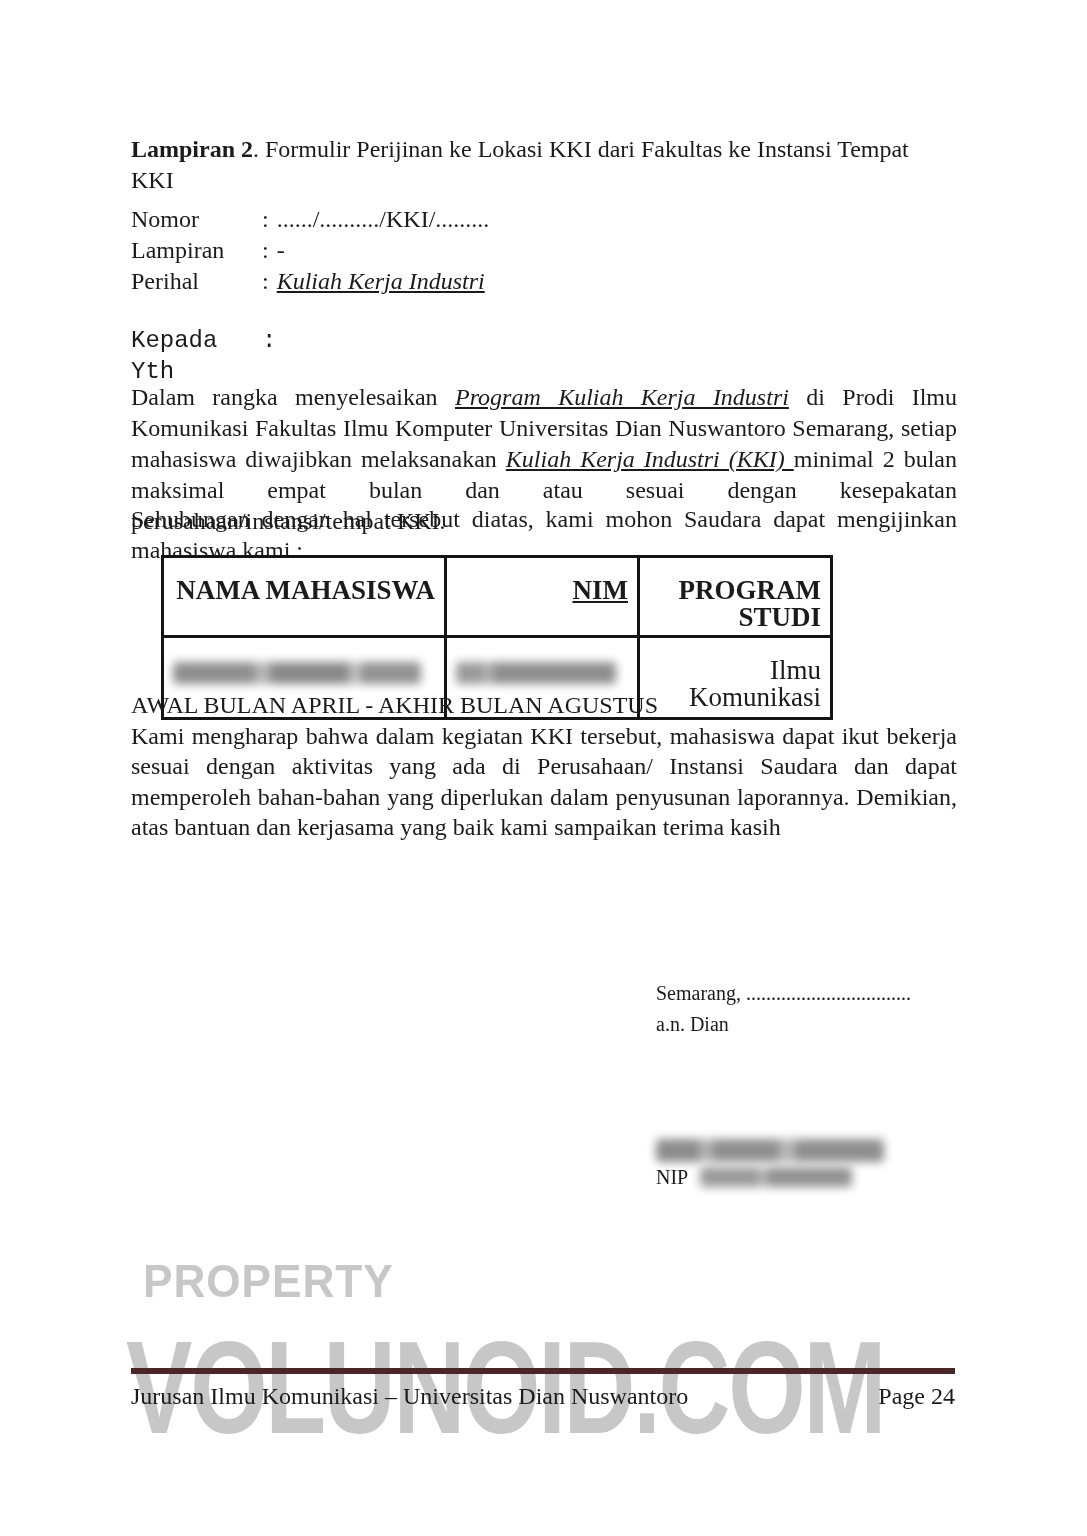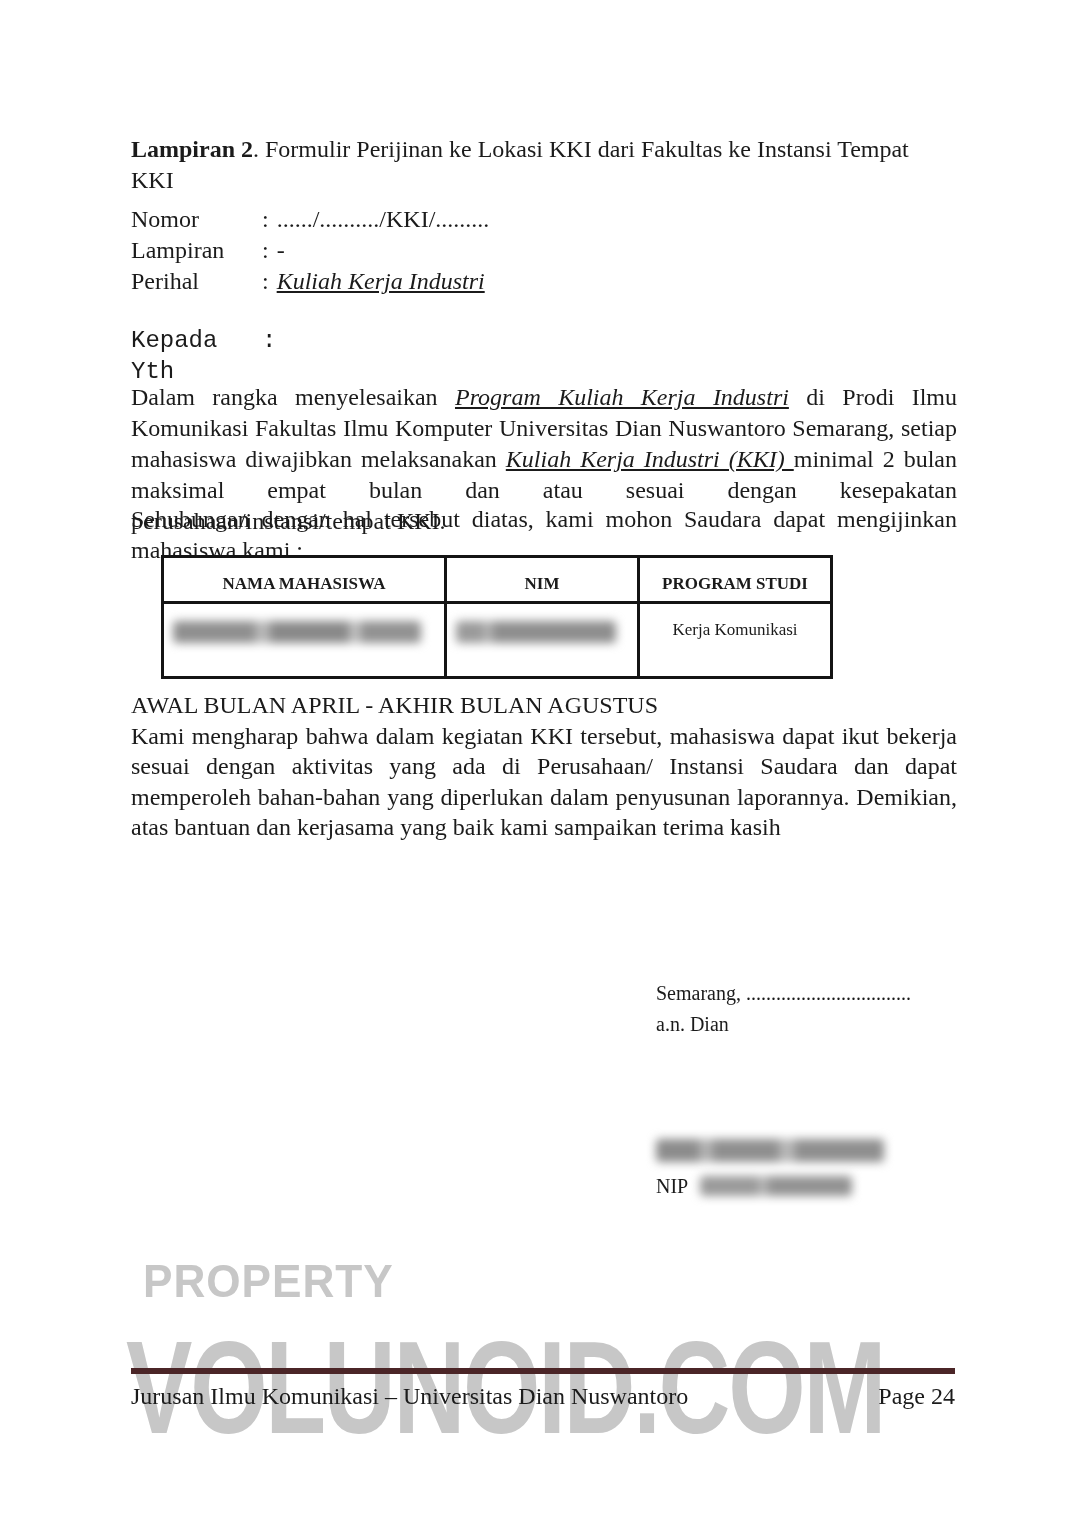"NAMA MAHASISWA" td,th { font-size: 17px -> 27px; padding: 12px 9px 4px 9px -> 19px 9px 4px 9px; text-align: center -> right }
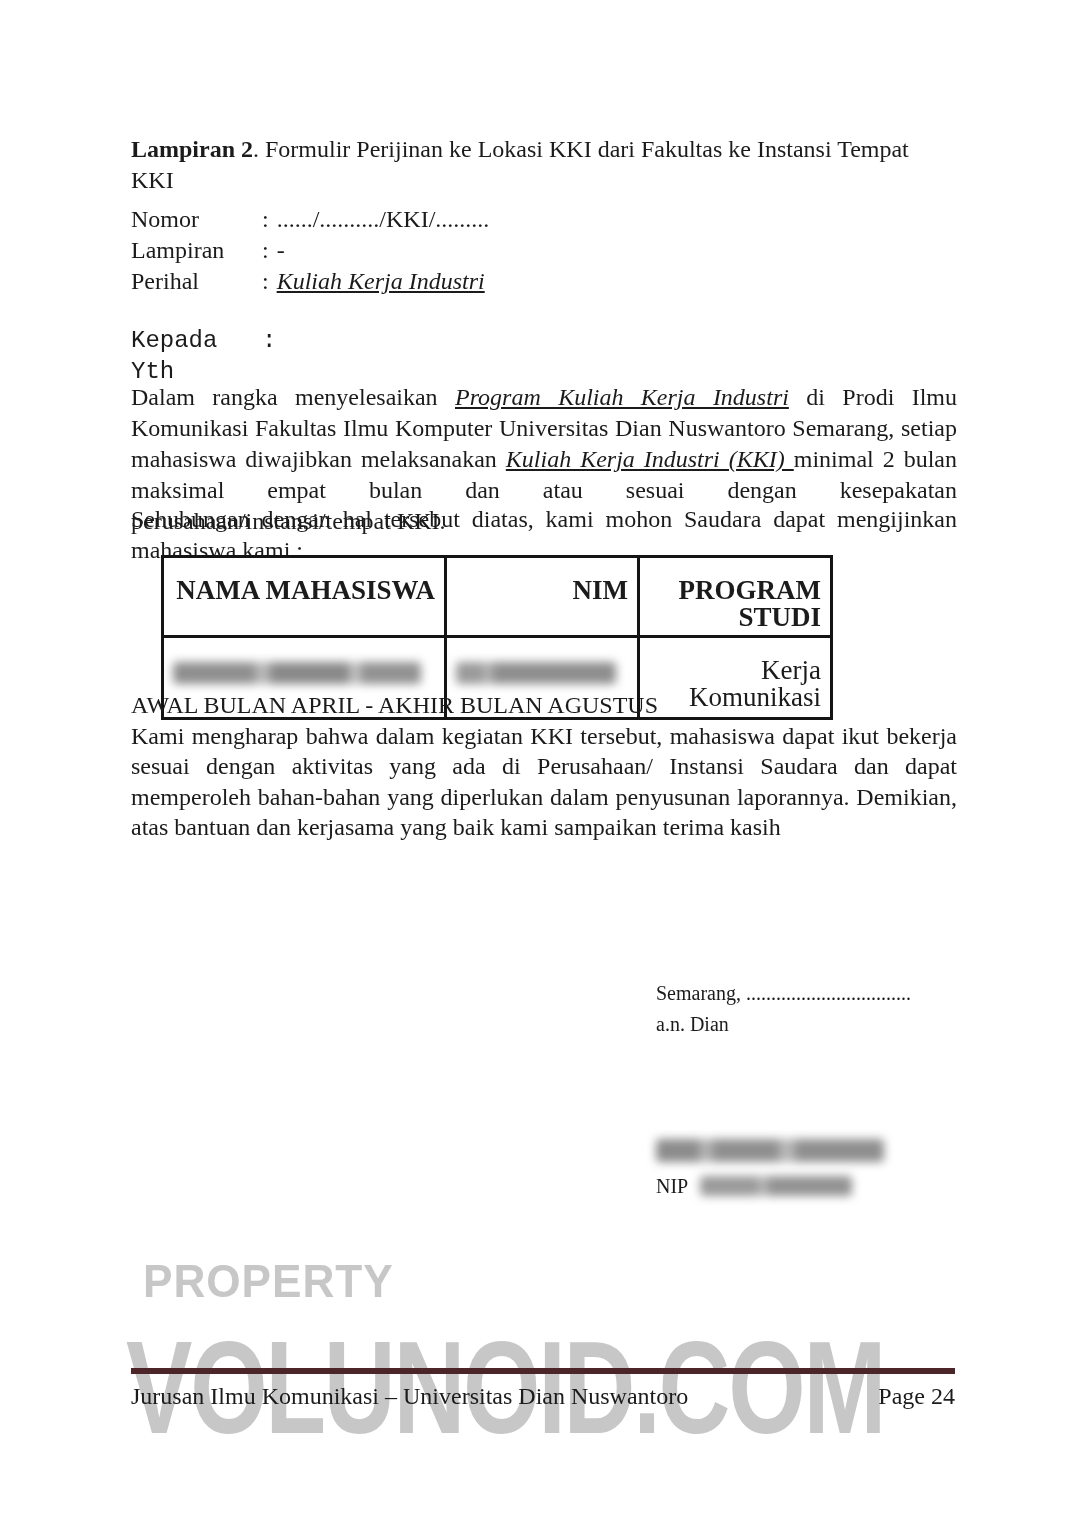"NIM" .col-nim { text-decoration: none -> underline }
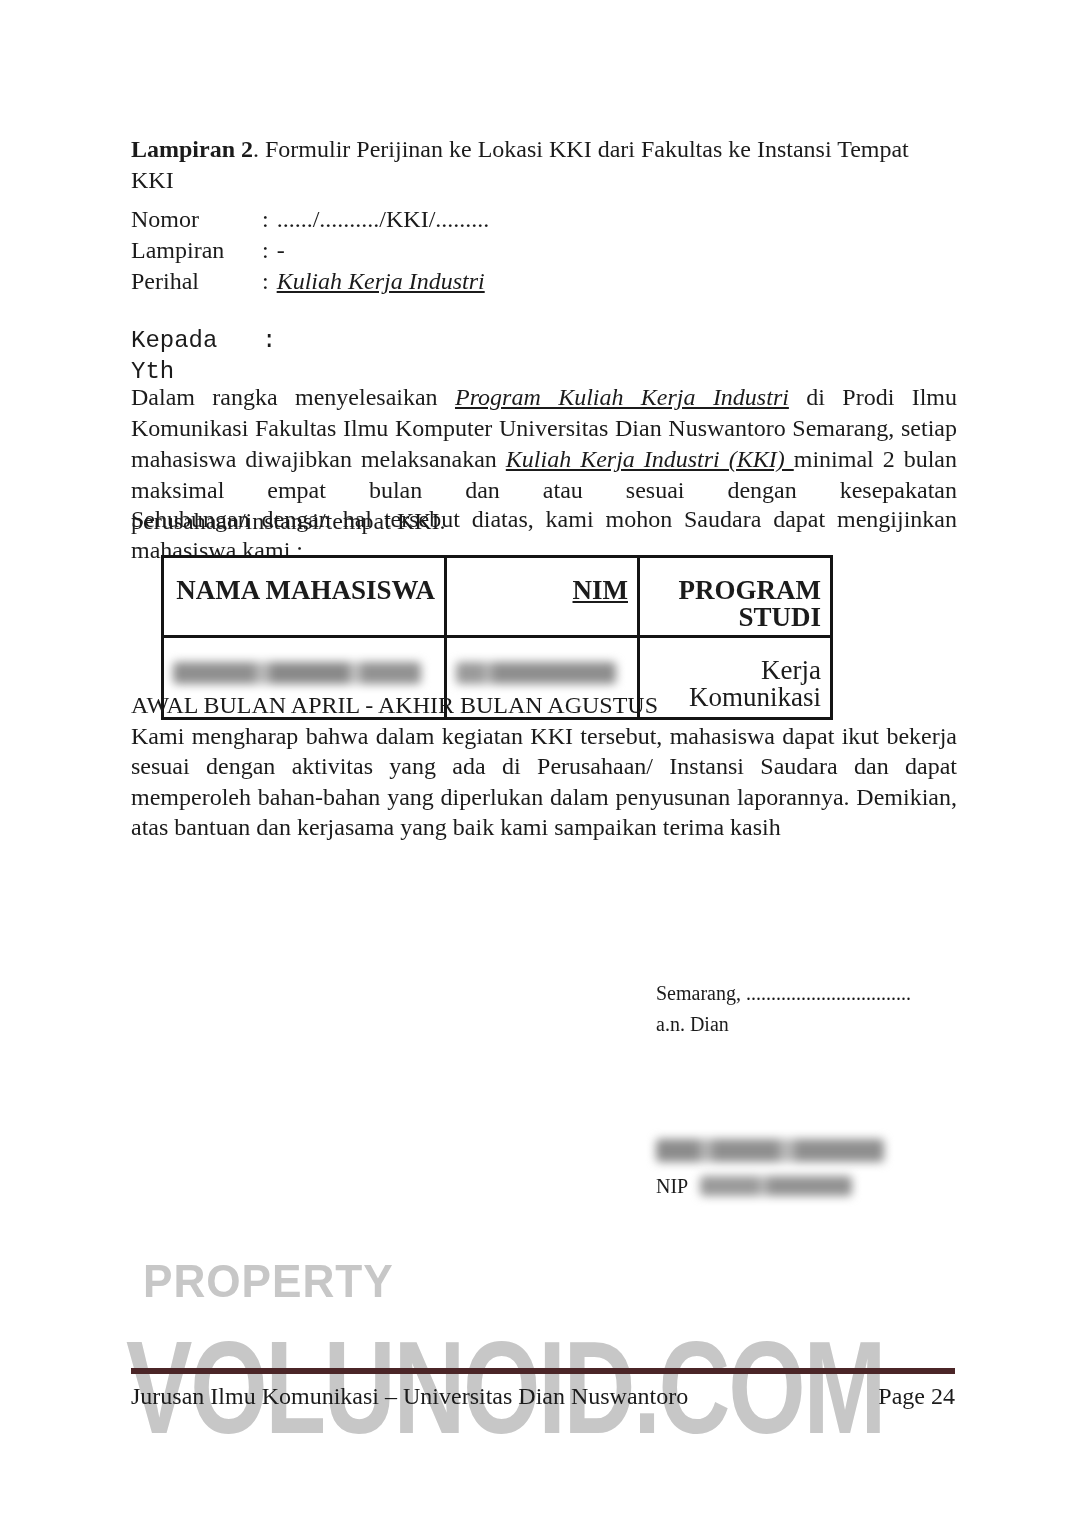"Kerja Komunikasi" td { text: Kerja -> Ilmu }
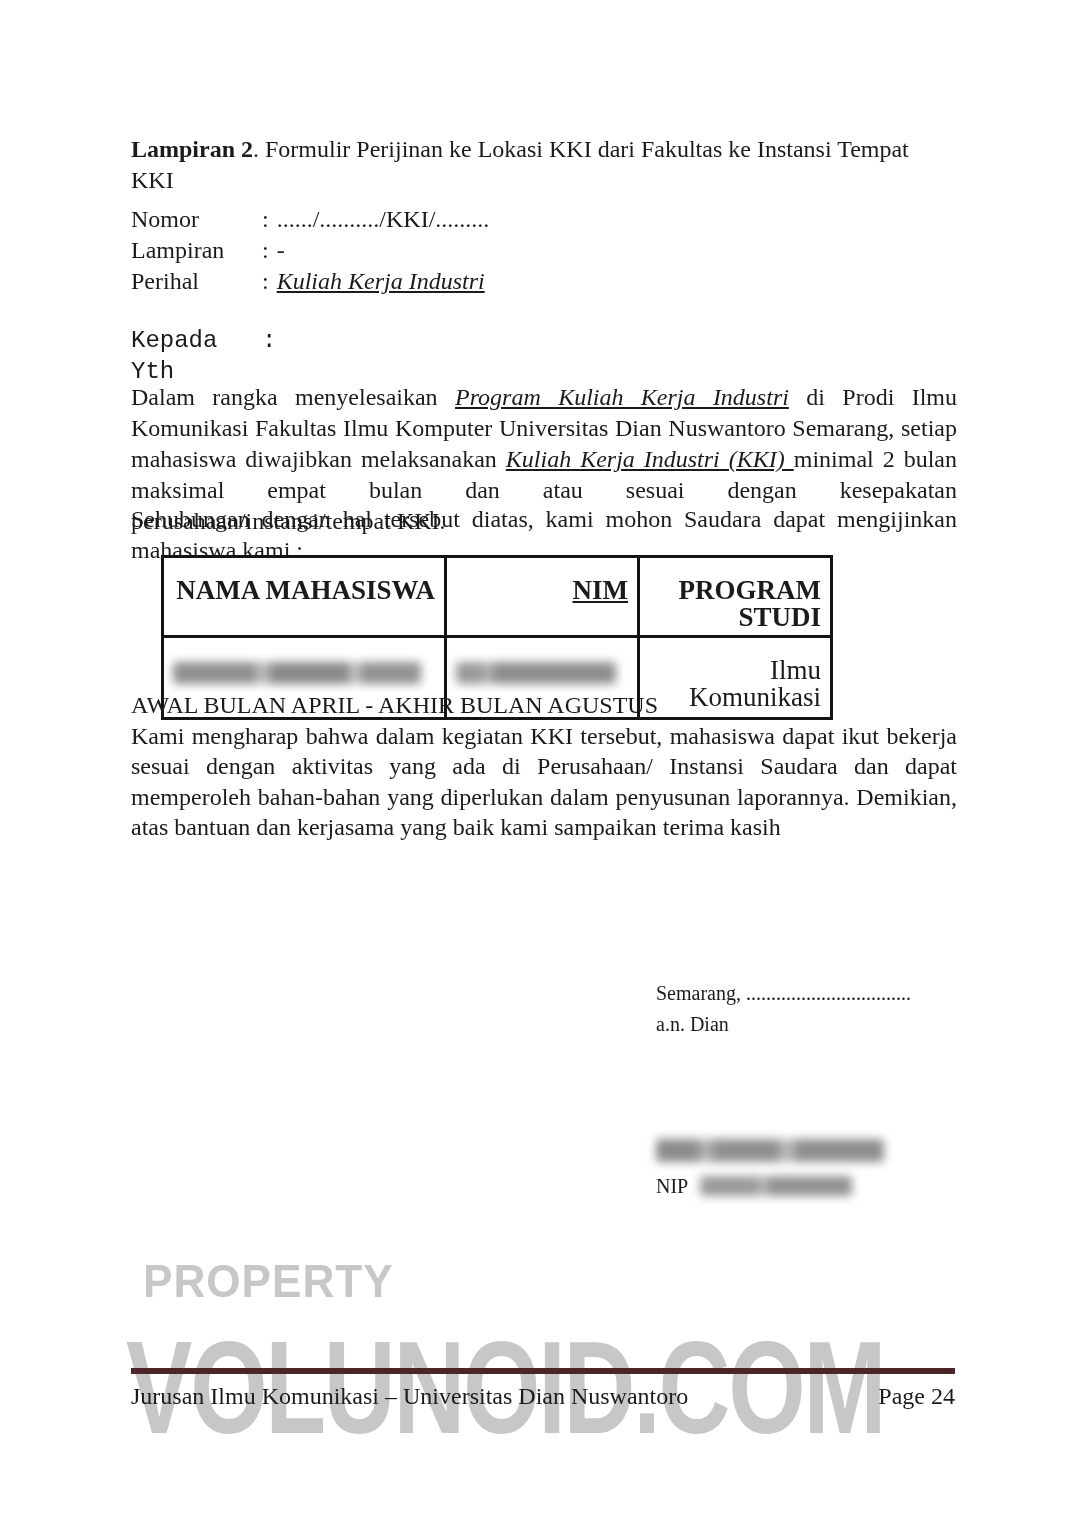"NIP" #sig-nip-line { margin-top: 9px -> none }
